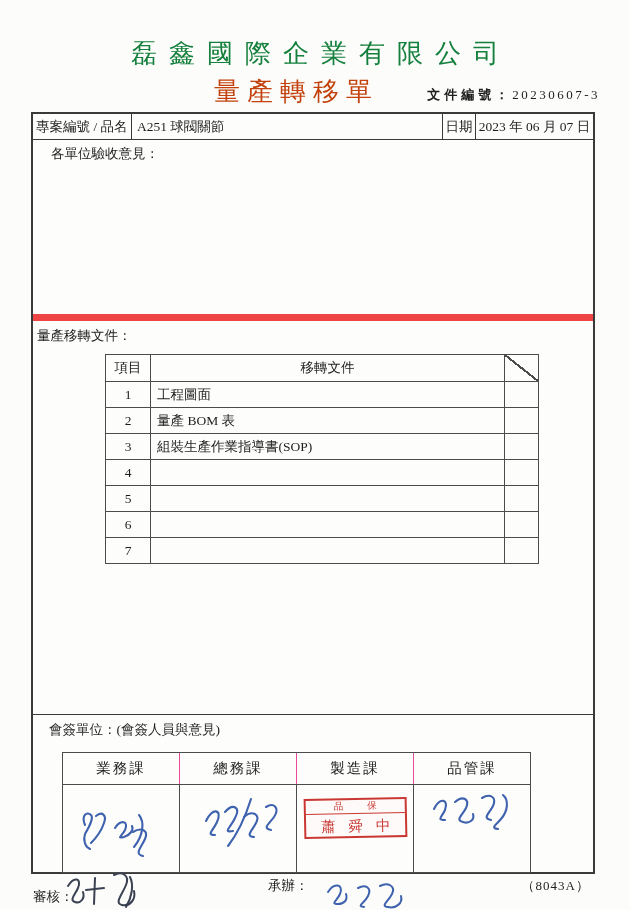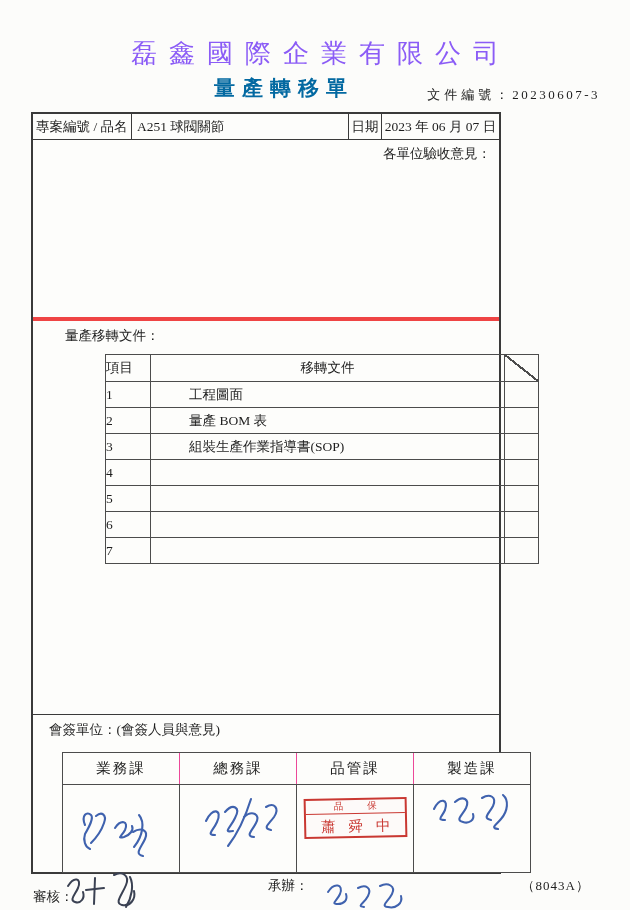"磊鑫國際企業有限公司" .company-title { color: #8b5cf6 -> #15803d }
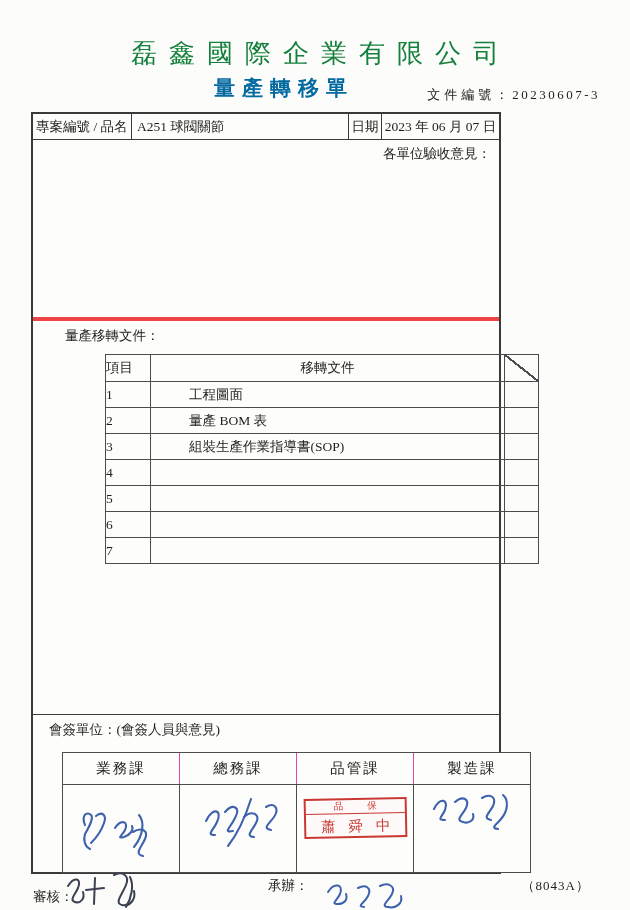"量產轉移單" .form-subtitle { color: #0369a1 -> #c2410c; font-size: 21px -> 26px; font-weight: bold -> normal }
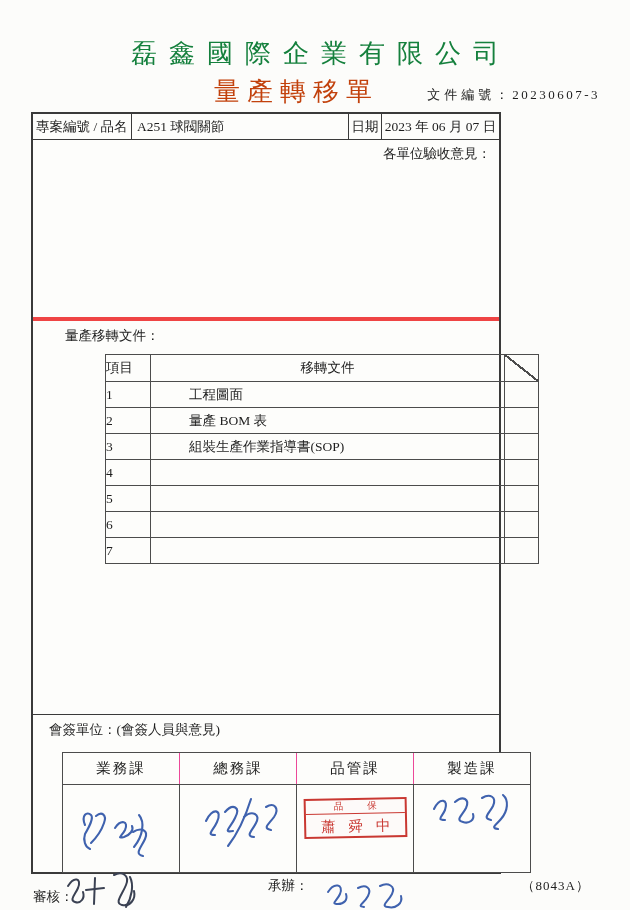"文件編號：" .doc-number .lbl { font-weight: none -> bold }
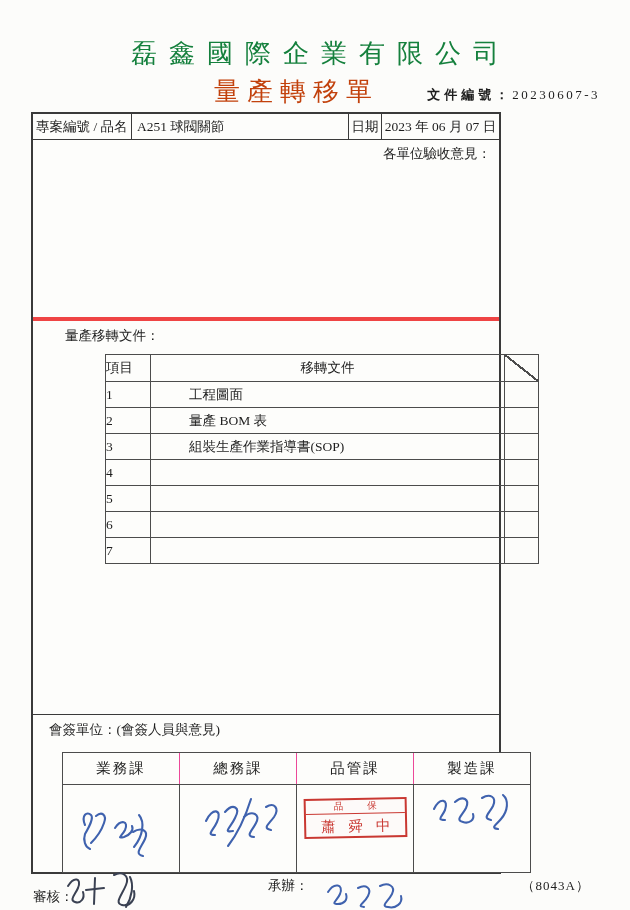"專案編號 / 品名" .main-table { width: 470px -> 564px }
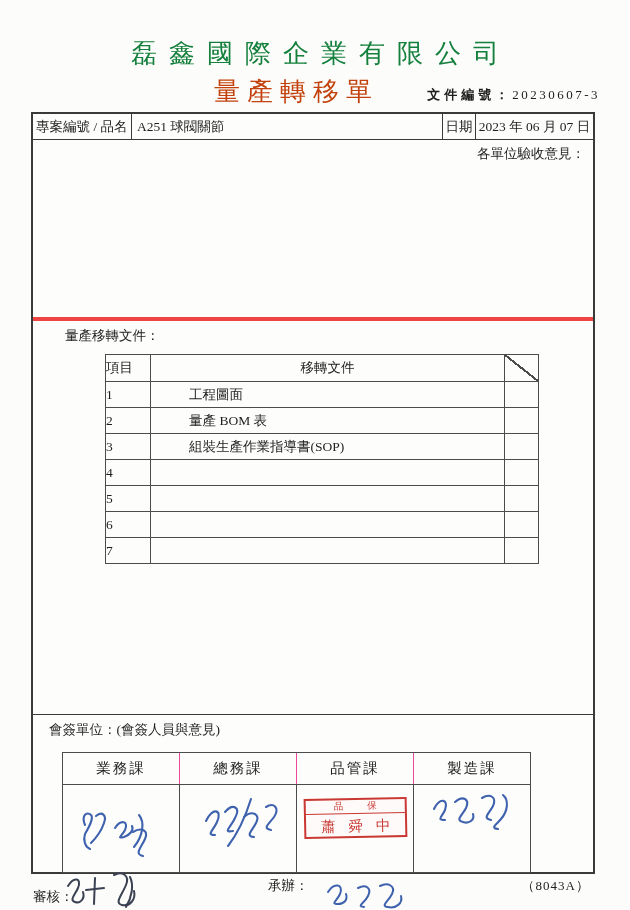"各單位驗收意見：" .row-acceptance { border-bottom: 4px solid #ef4444 -> 7px solid #ef4444; padding: 5px 8px -> 5px 18px; text-align: right -> none }
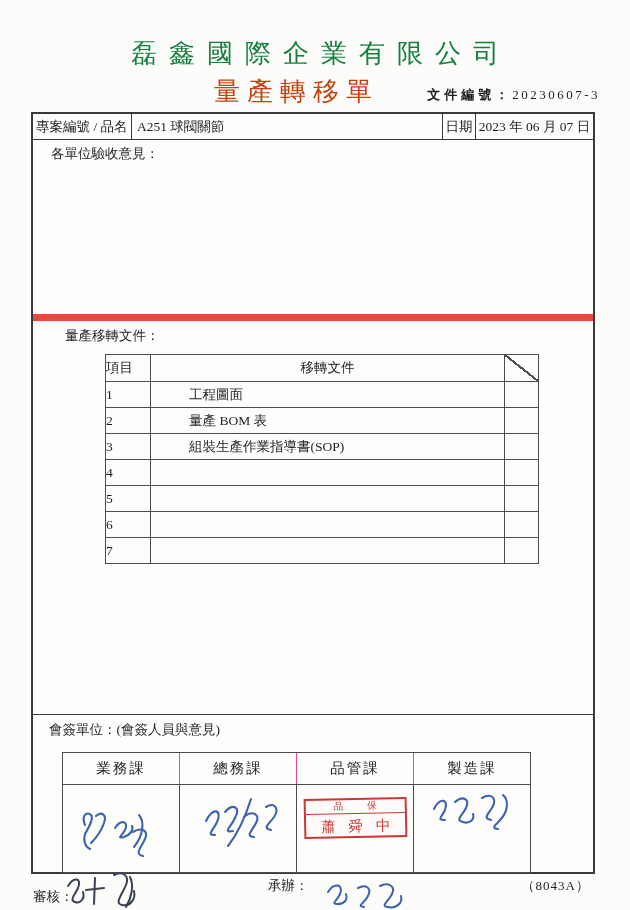"量產移轉文件：" .transfer-label { margin-left: 28px -> none }
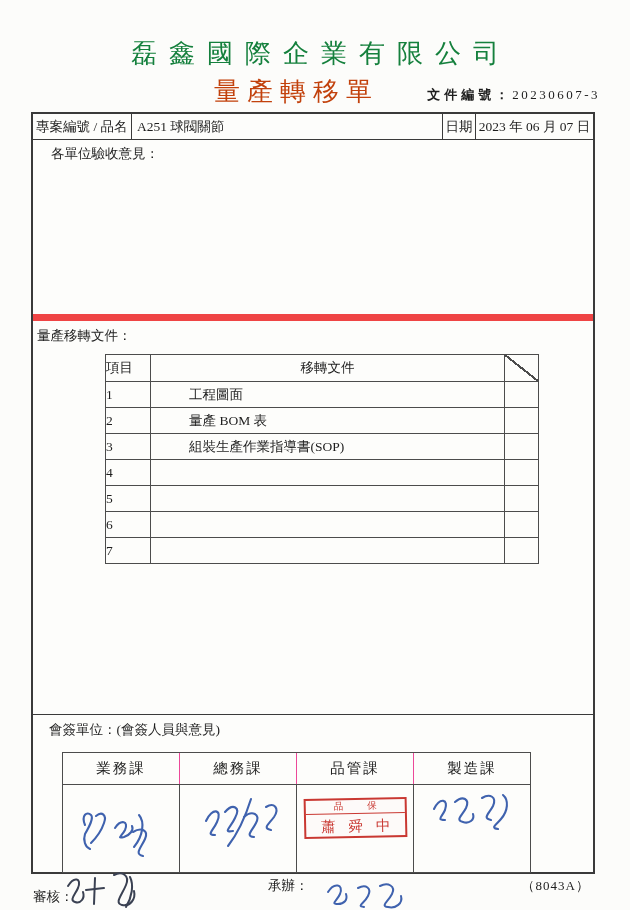"項目" .dt-c1 { text-align: left -> center }
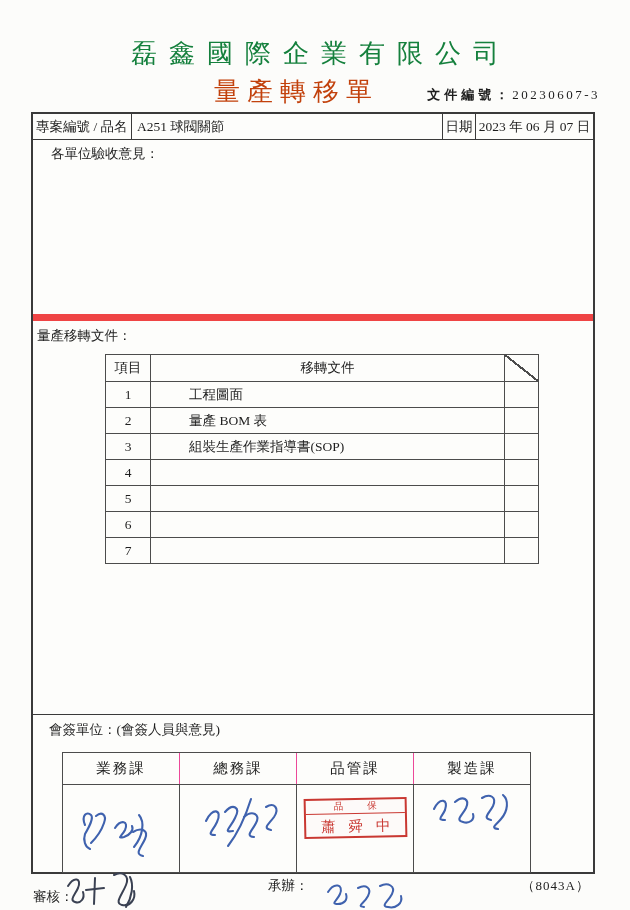"工程圖面" .dt-body .dt-c2 { margin-left: 32px -> none }
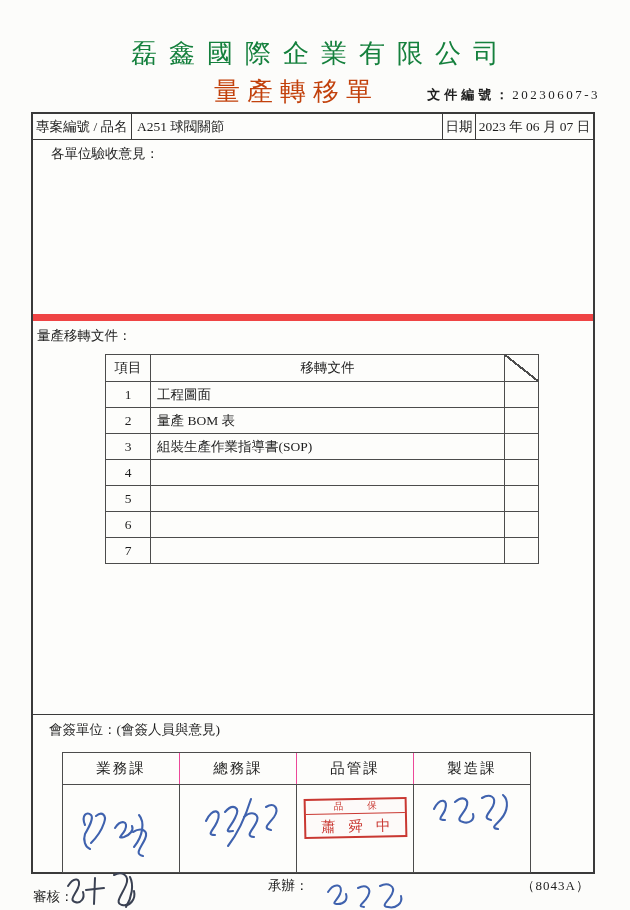"品管課" div { order: before "製造課" -> after "製造課" }
